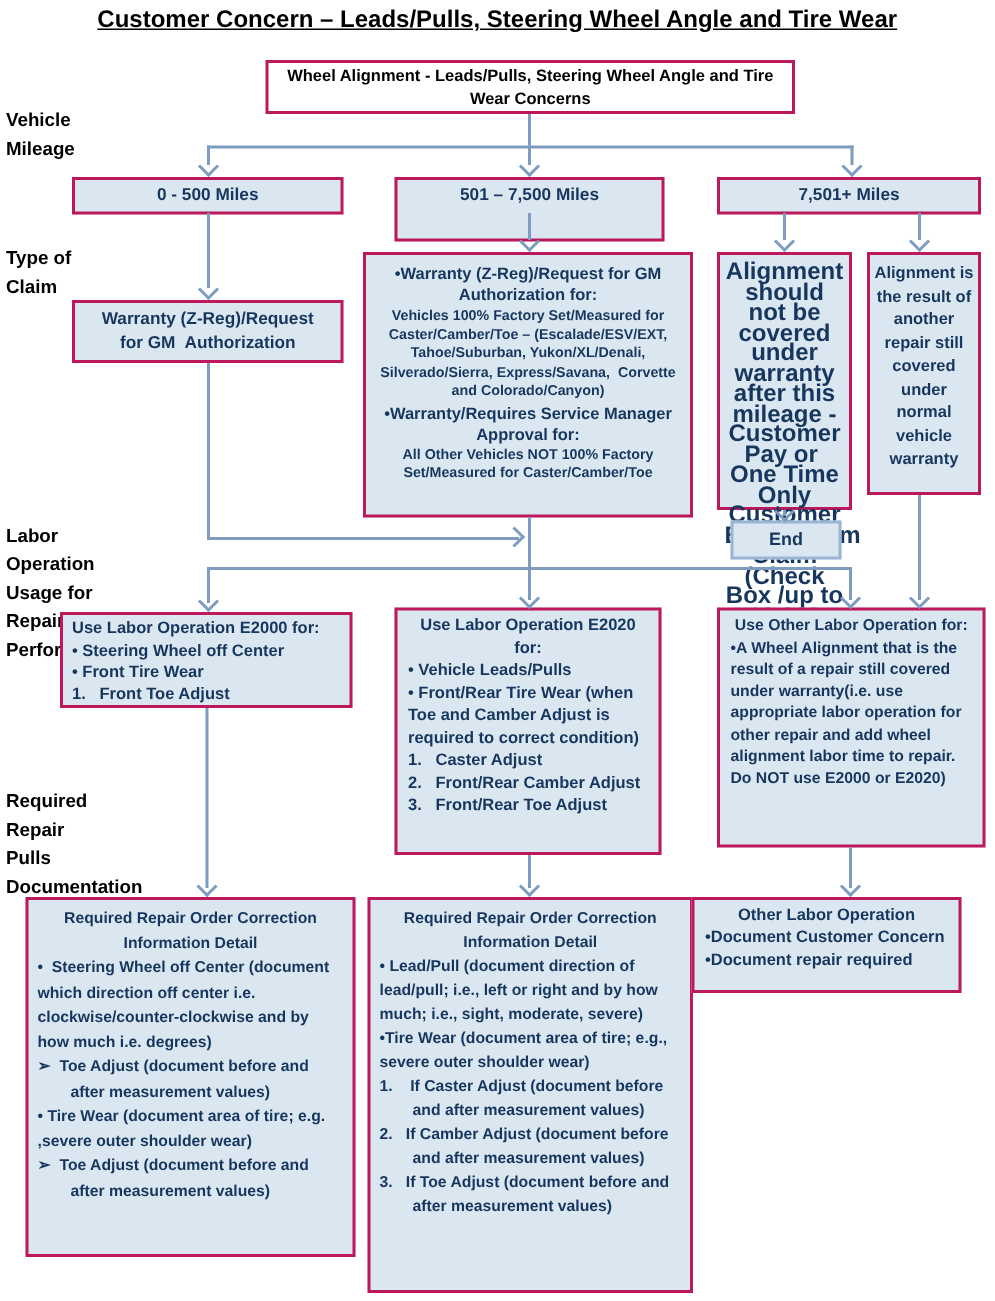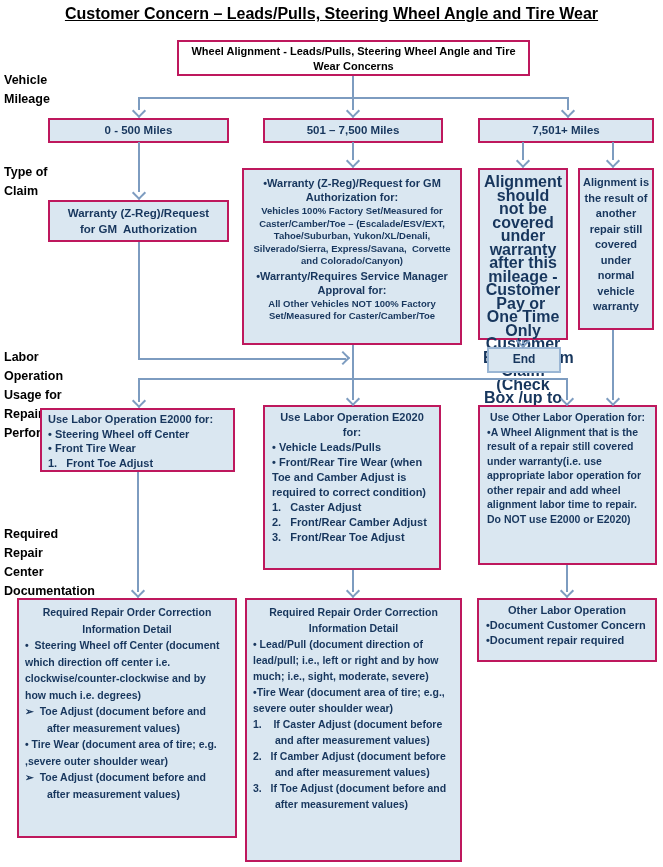"501 – 7,500 Miles" div.box { height: 25px -> 43px }
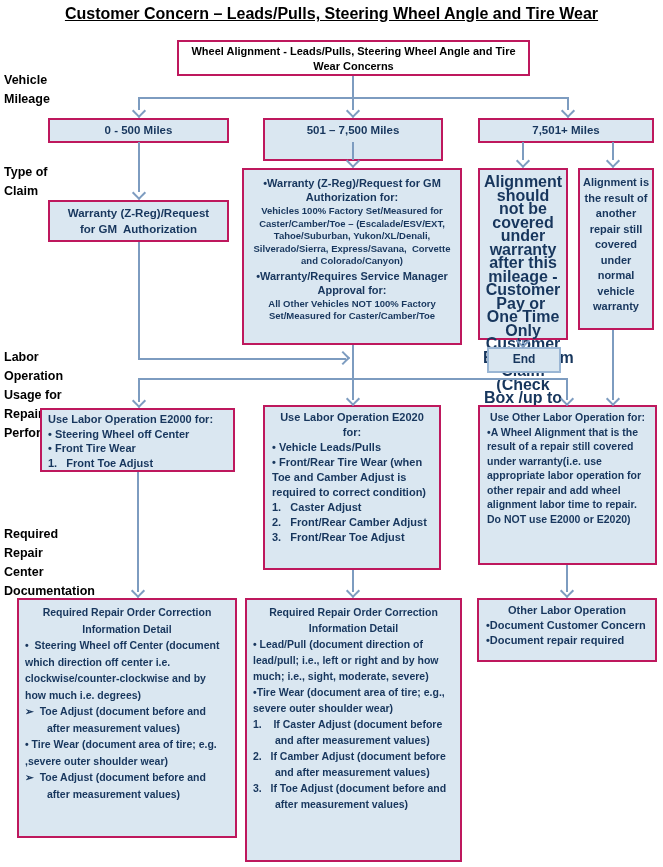"Center" div.ln { text: Center -> Pulls }
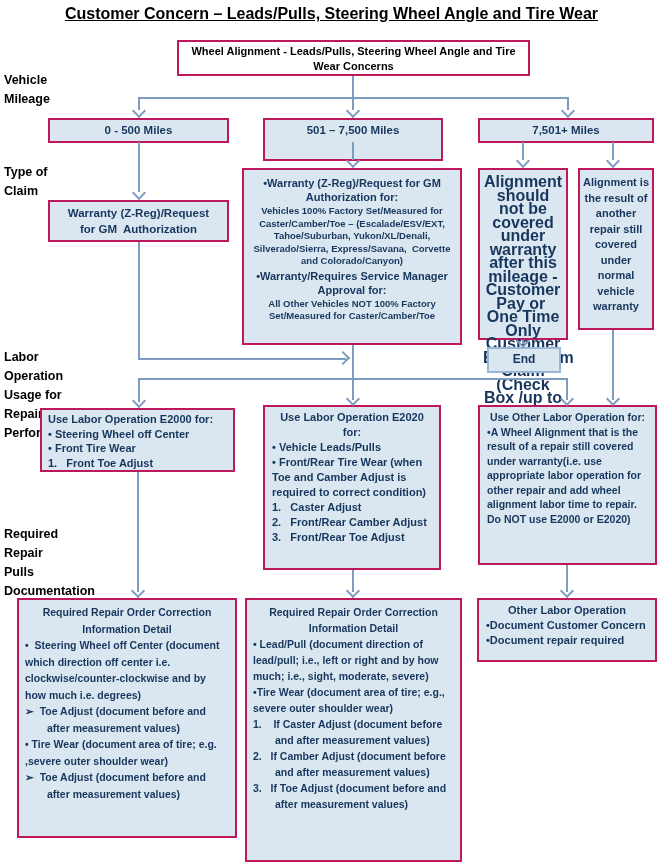"Other Labor Operation" div.box { left: 477px -> 461px }
